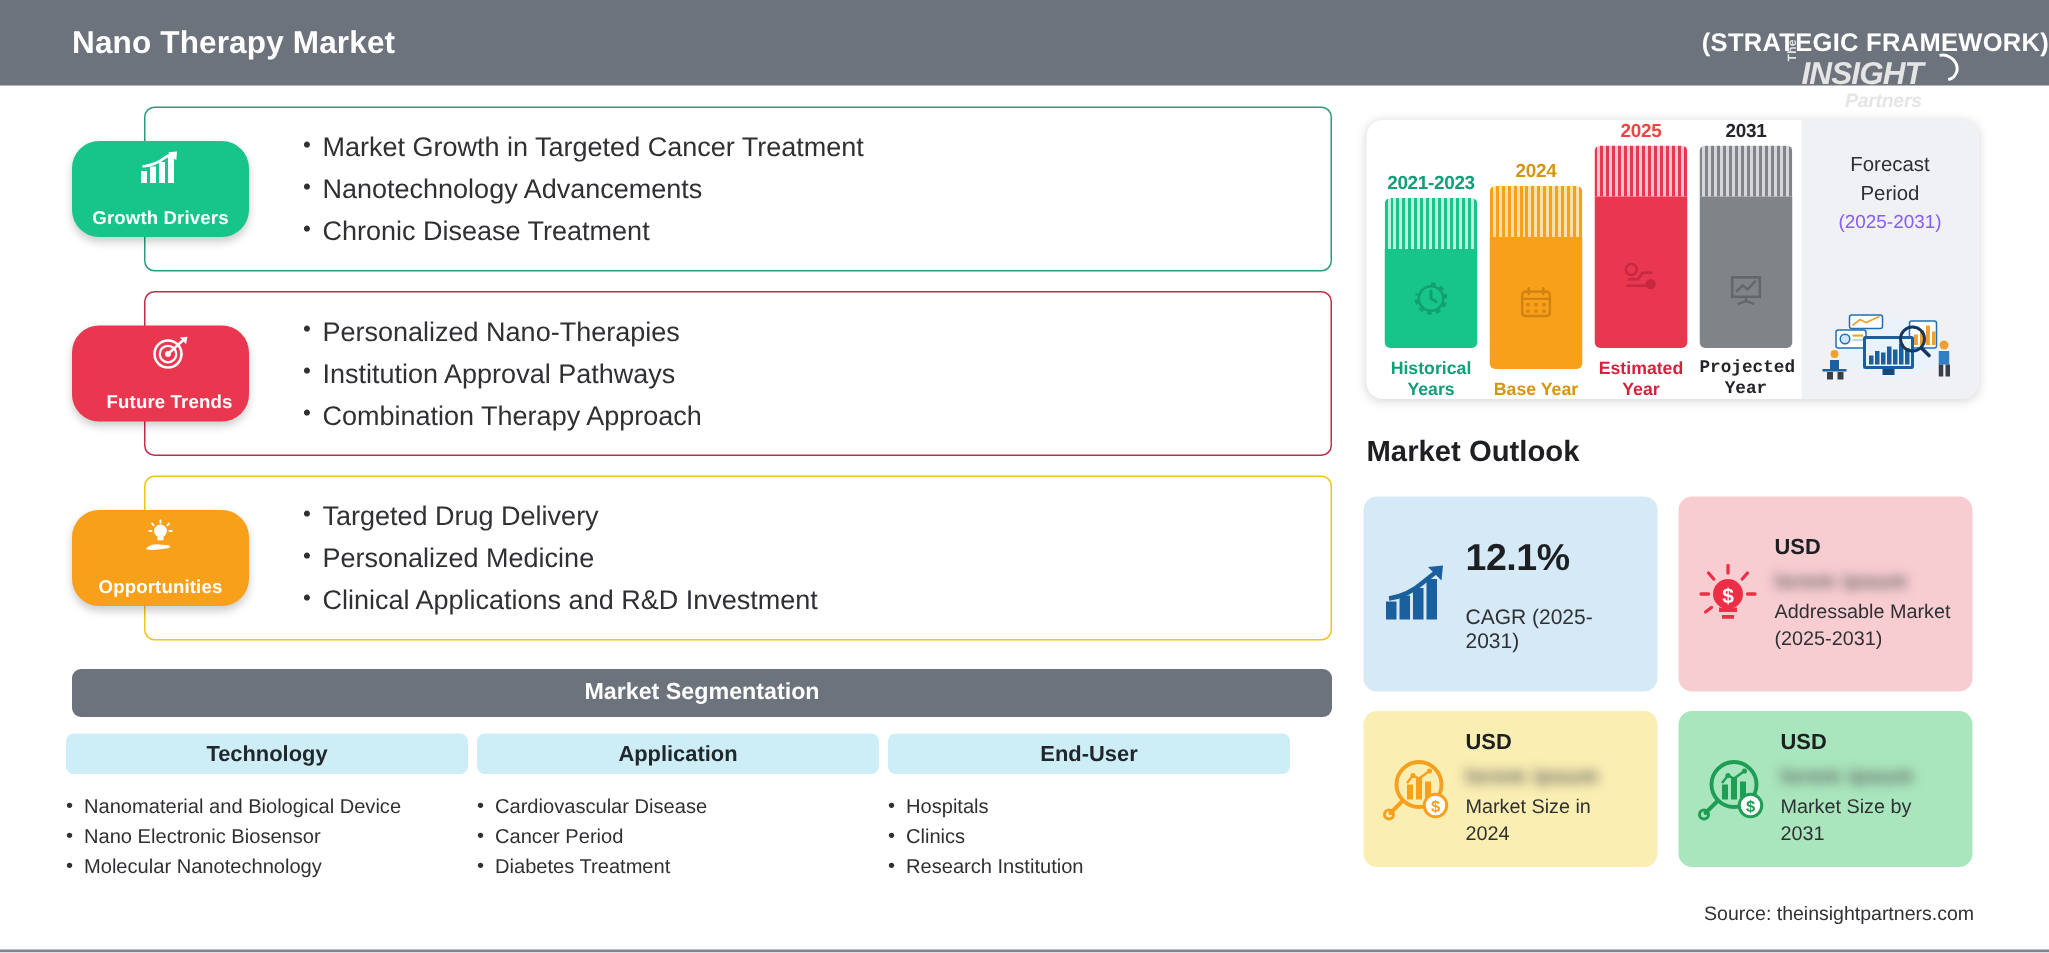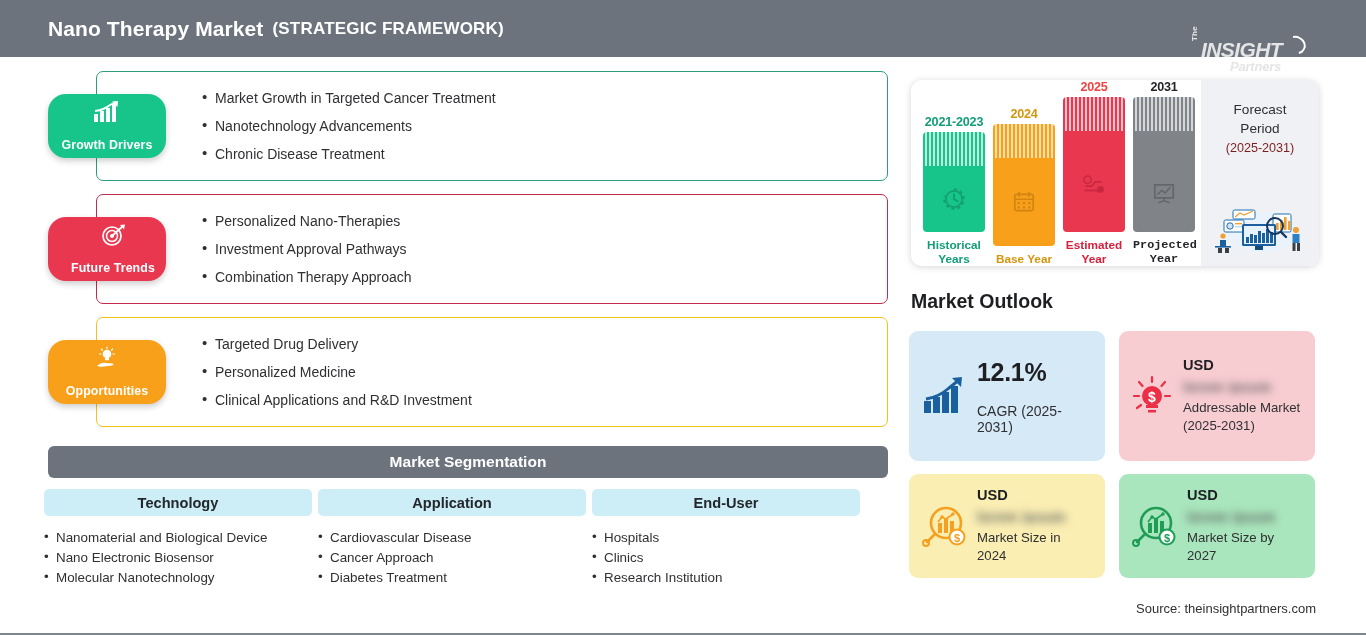"Nano Therapy Market" .header { justify-content: none -> space-between }
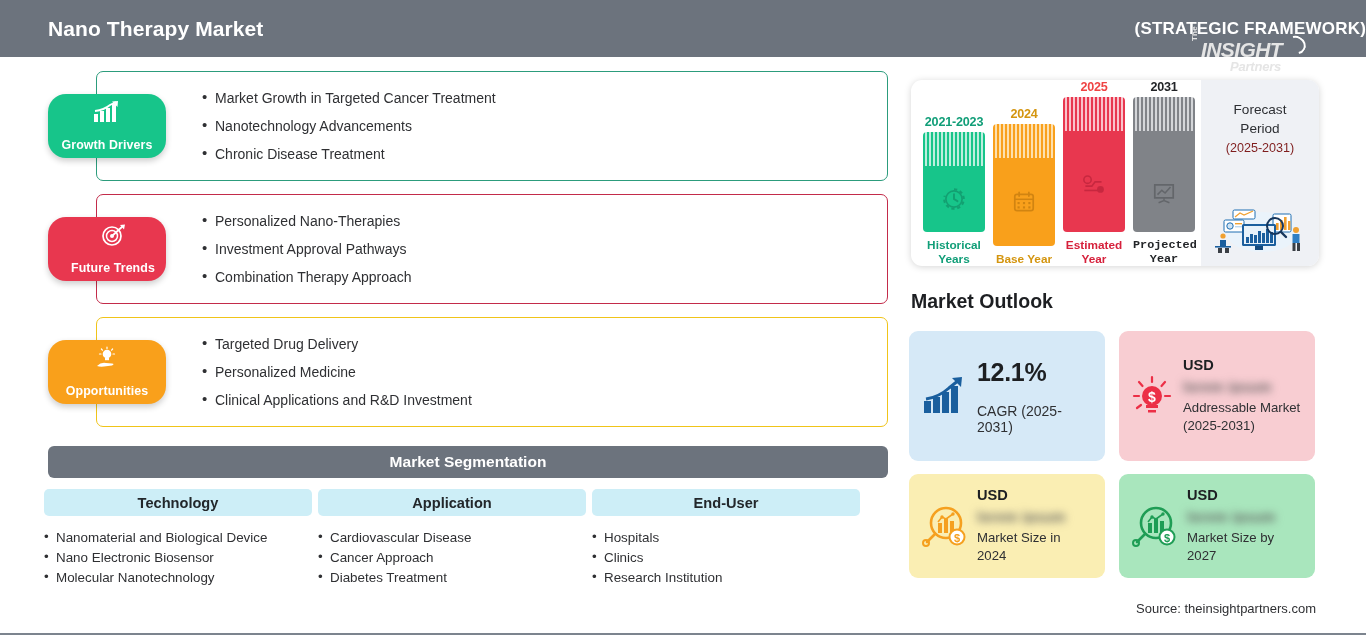"Market Growth in Targeted Cancer" .dlist li { font-size: 14px -> 18px }
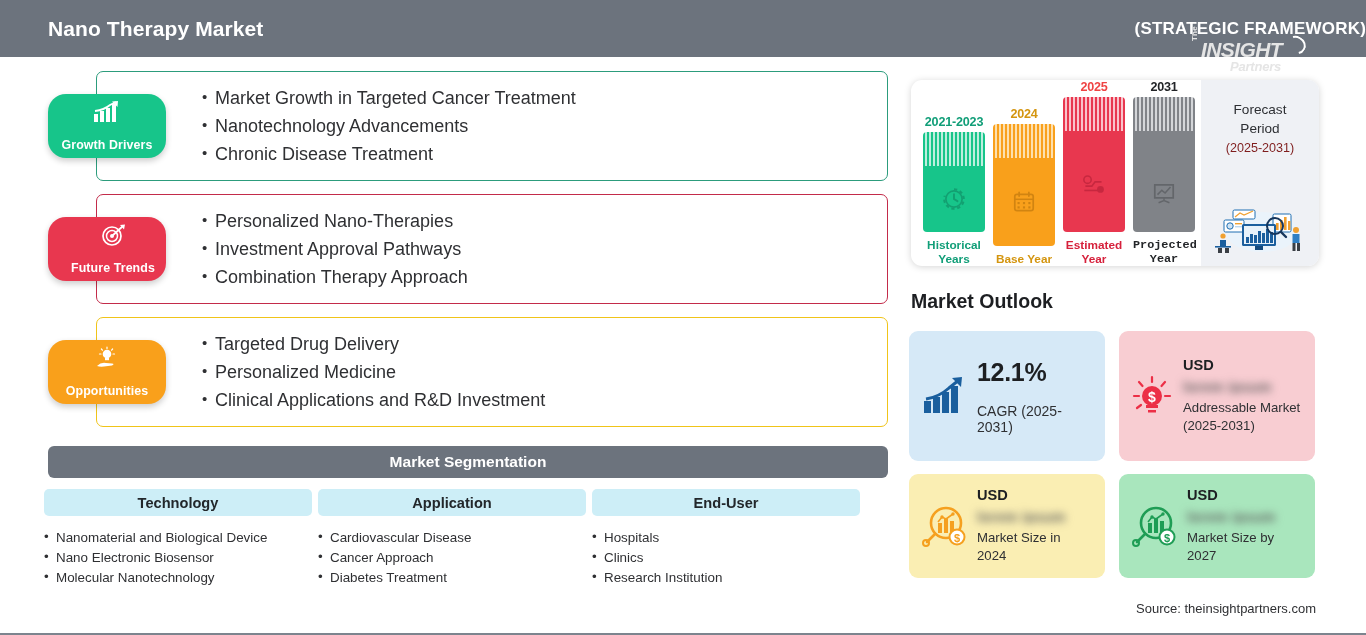"(2025-2031)" .forecast-sub { color: #7f1d1d -> #8b5cf6 }
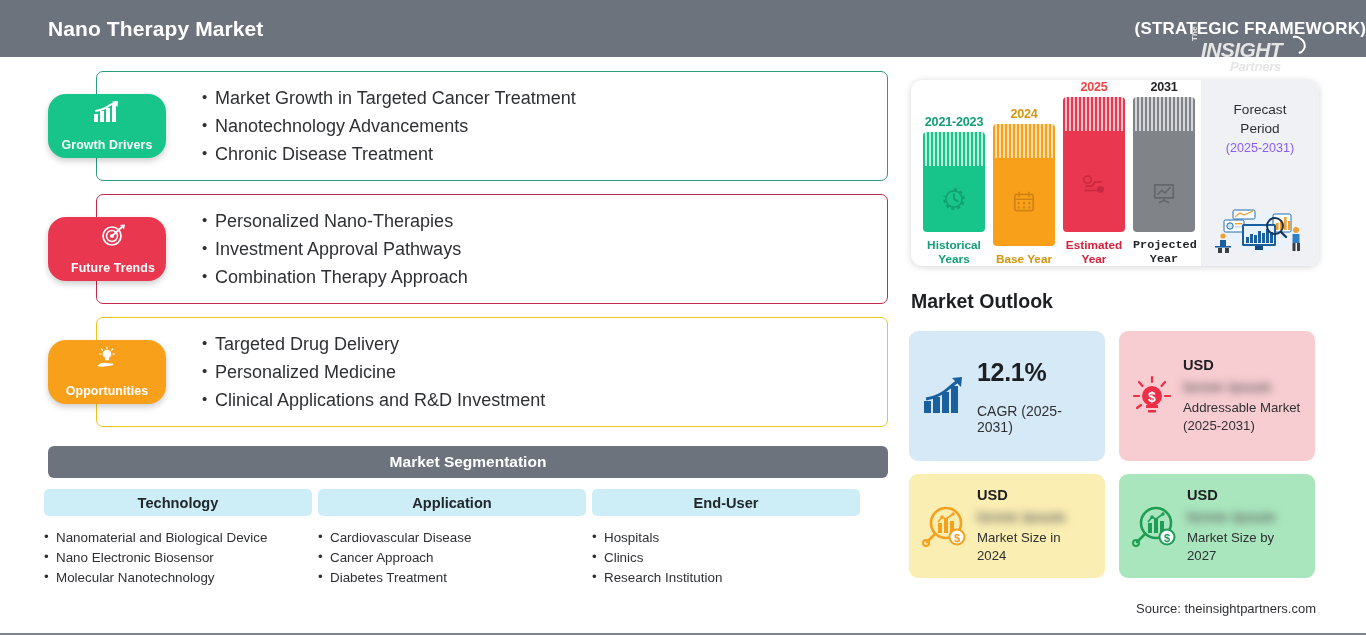"Investment Approval Pathways" li { text: Investment -> Institution }
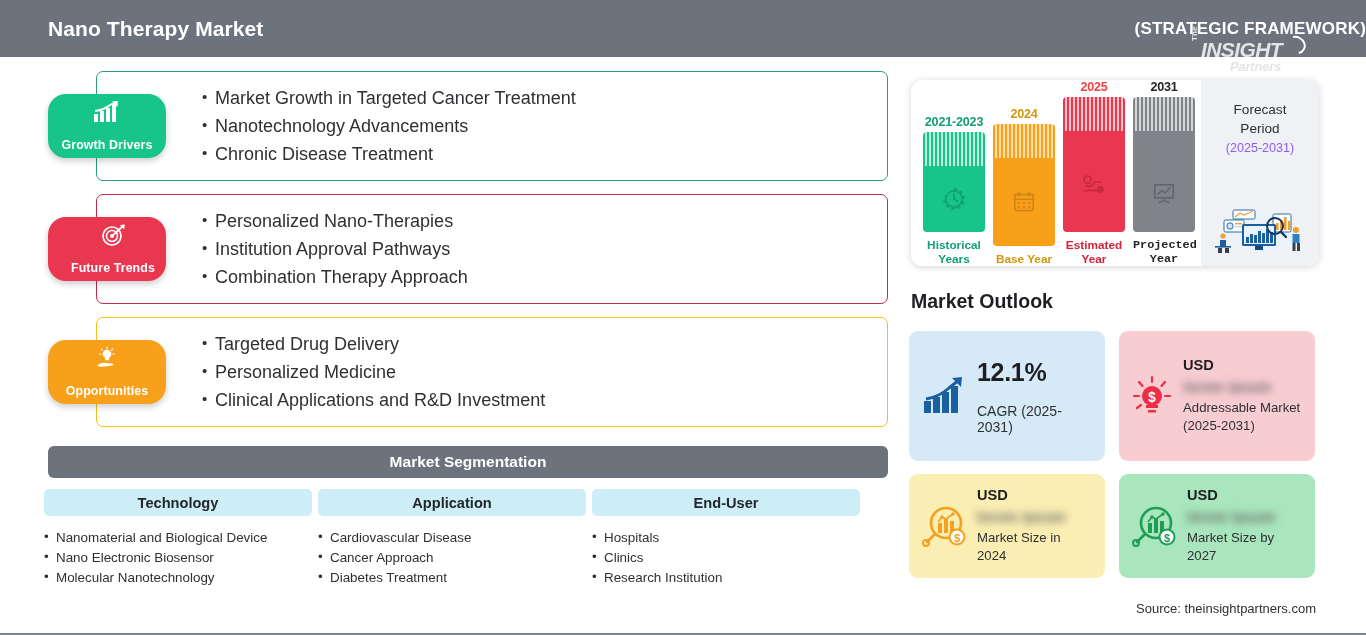"Market Size by 2027" div.ocard-cap { text: 2027 -> 2031 }
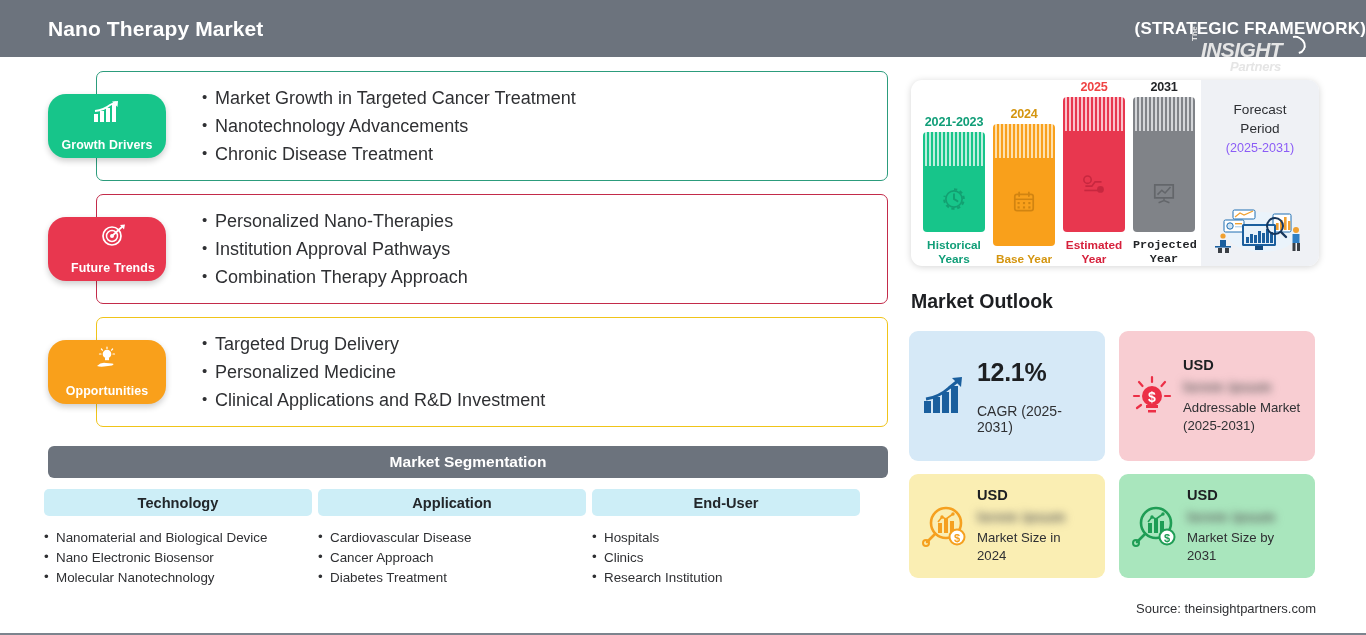"Cancer Approach" li { text: Approach -> Period }
